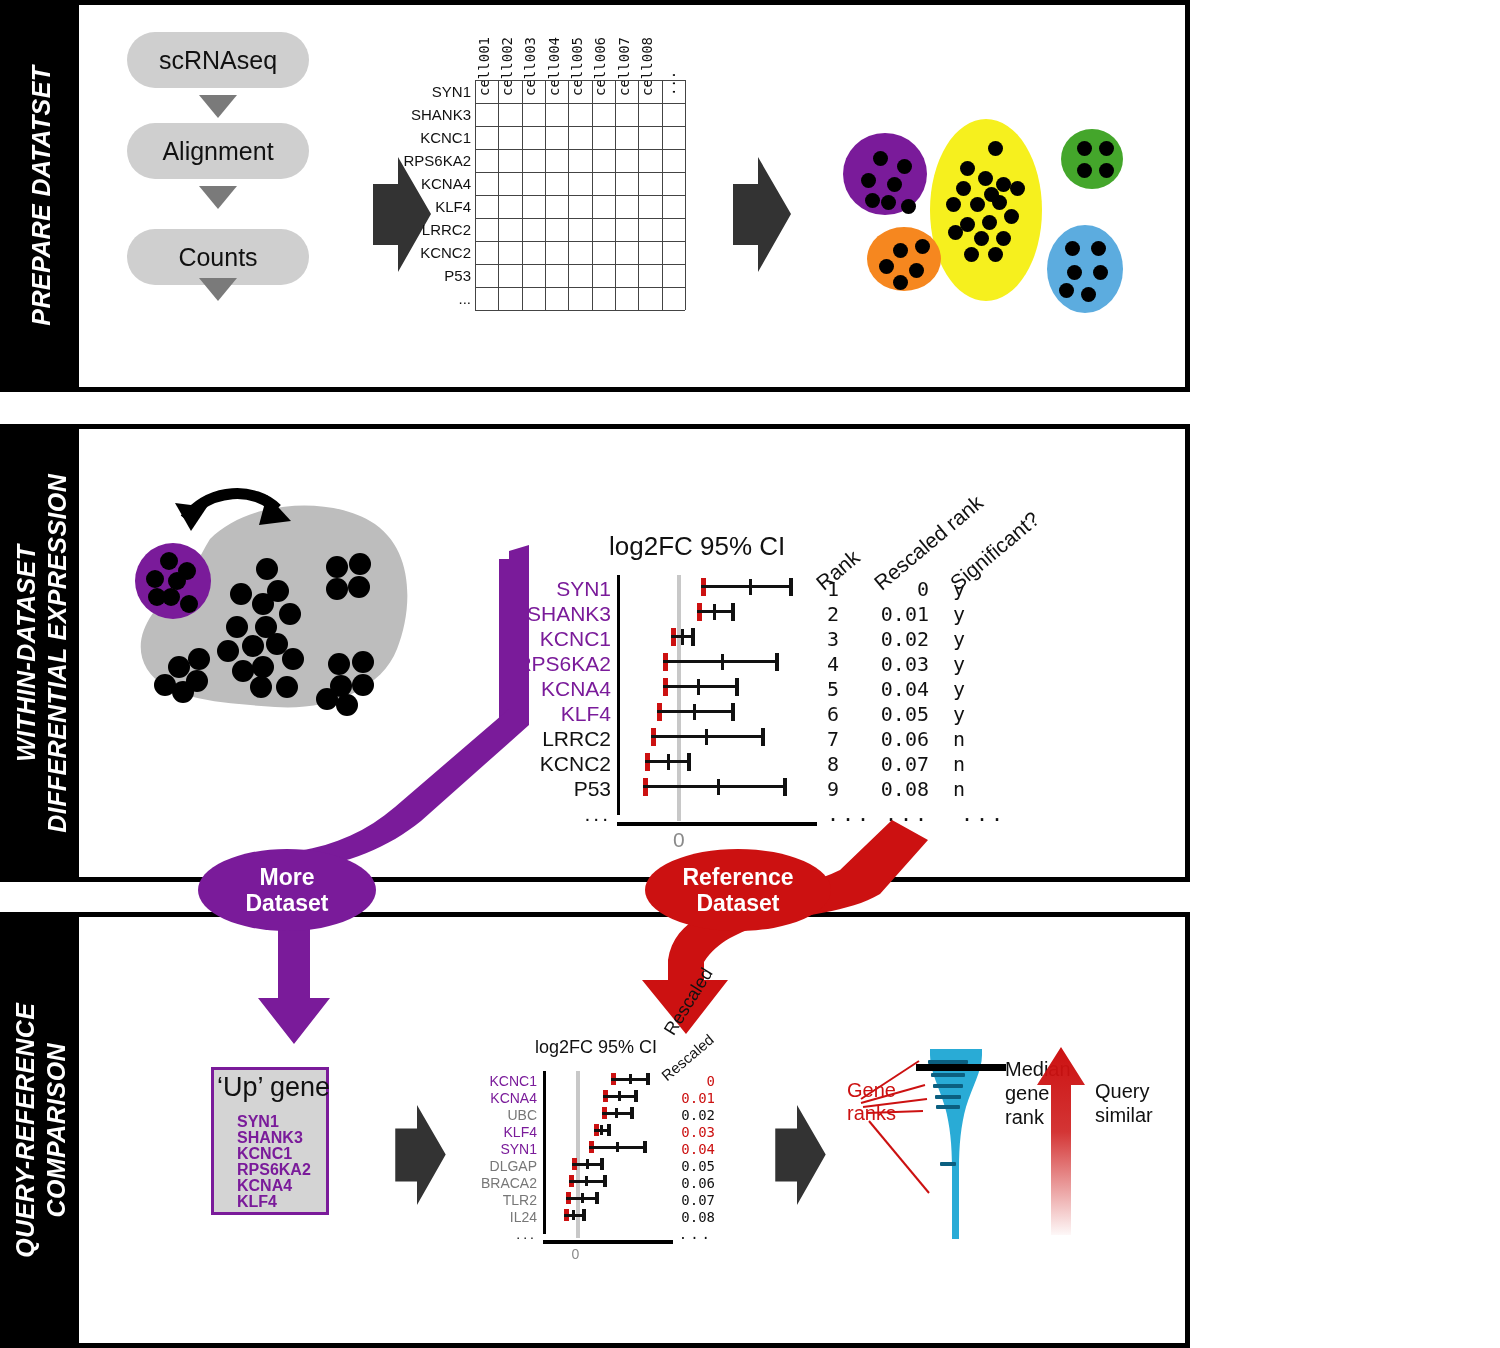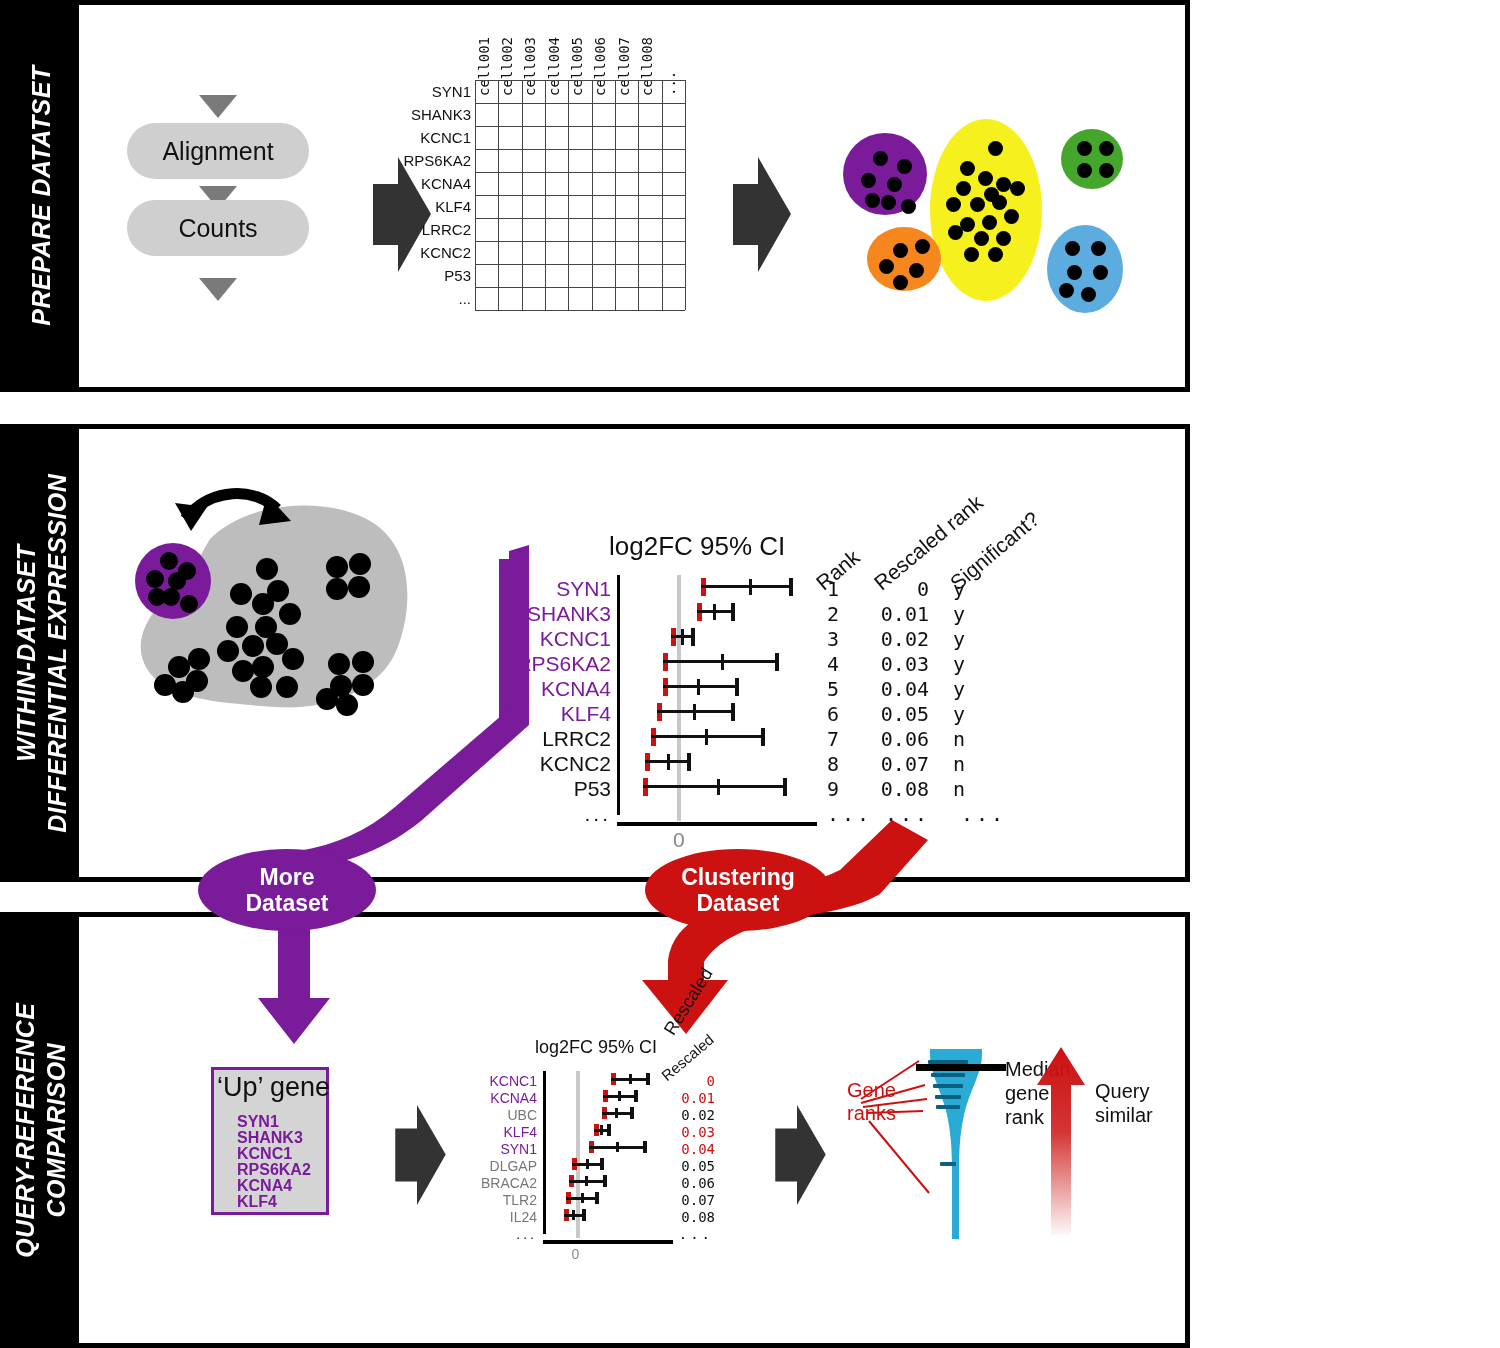"scRNAseq" div.flowbox { html: none -> <div> <span>scRNAseq</span> </div> }
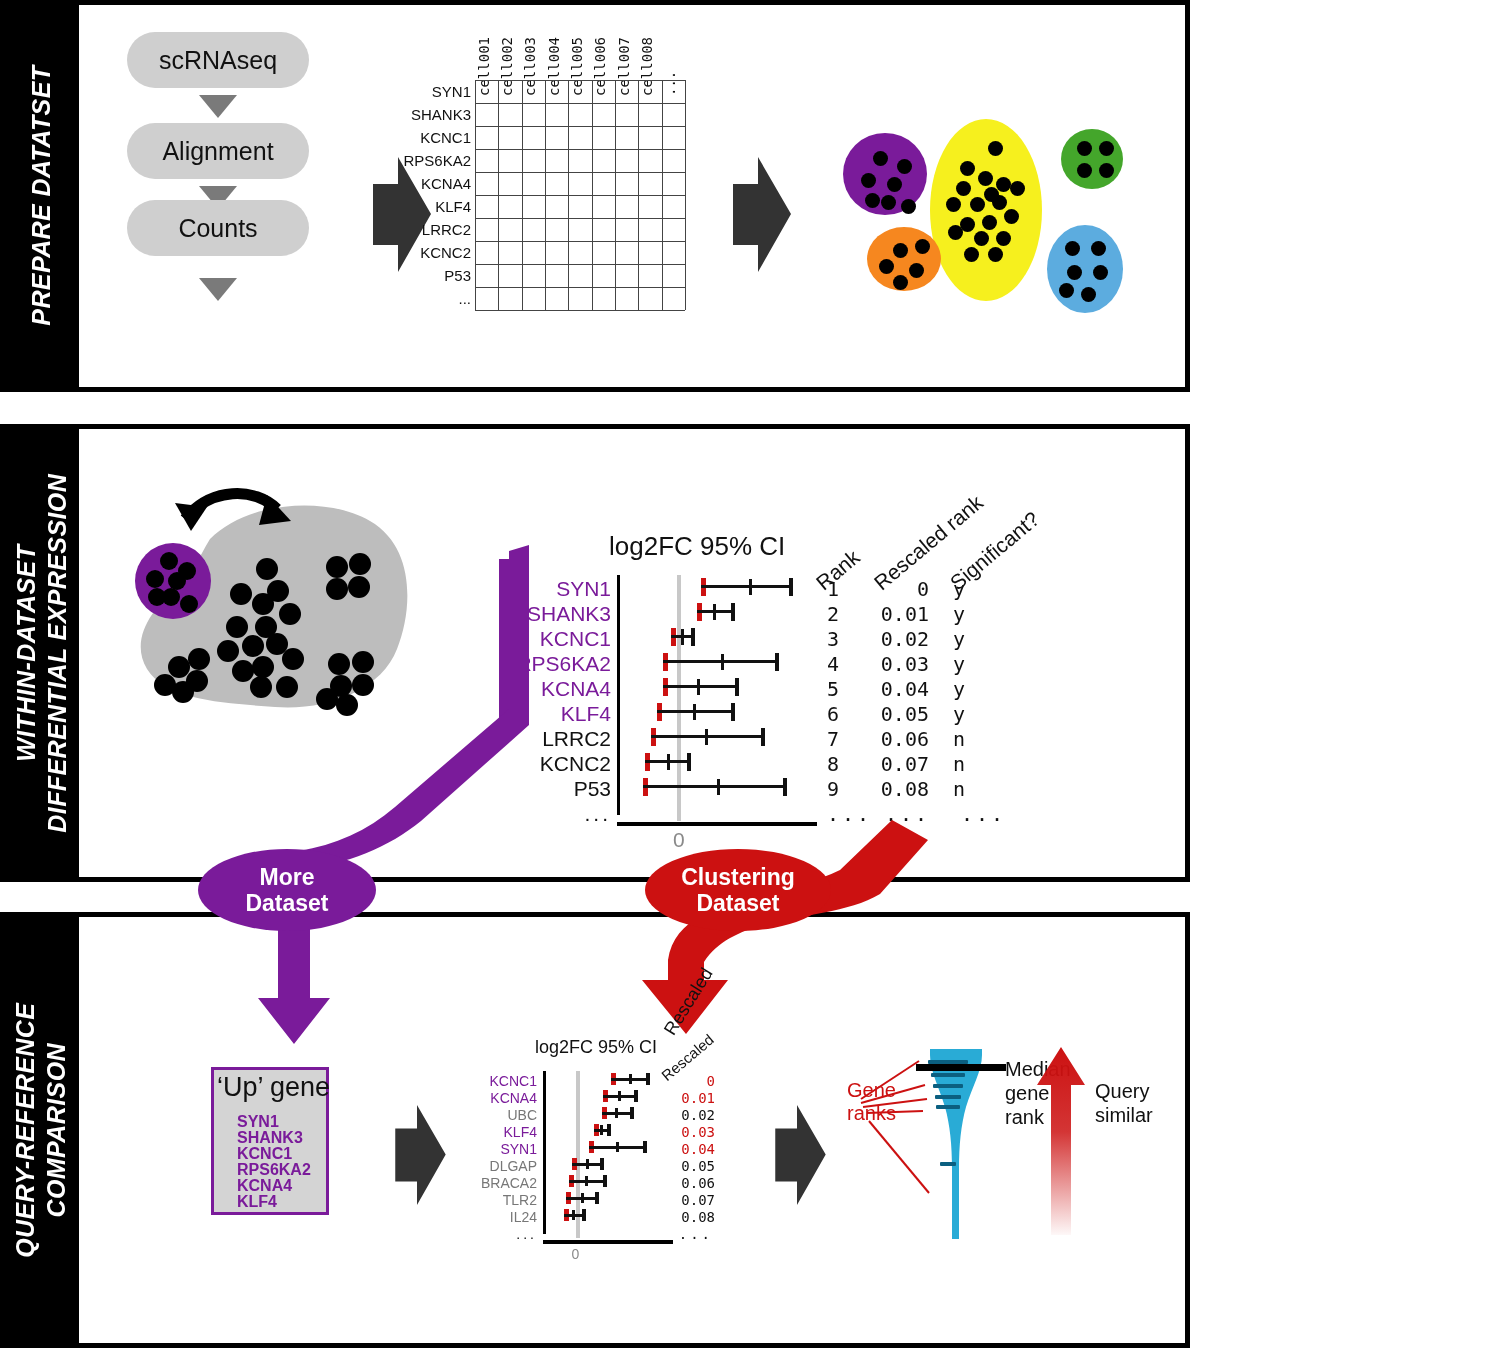"Counts" div.flowbox { top: 195px -> 224px }
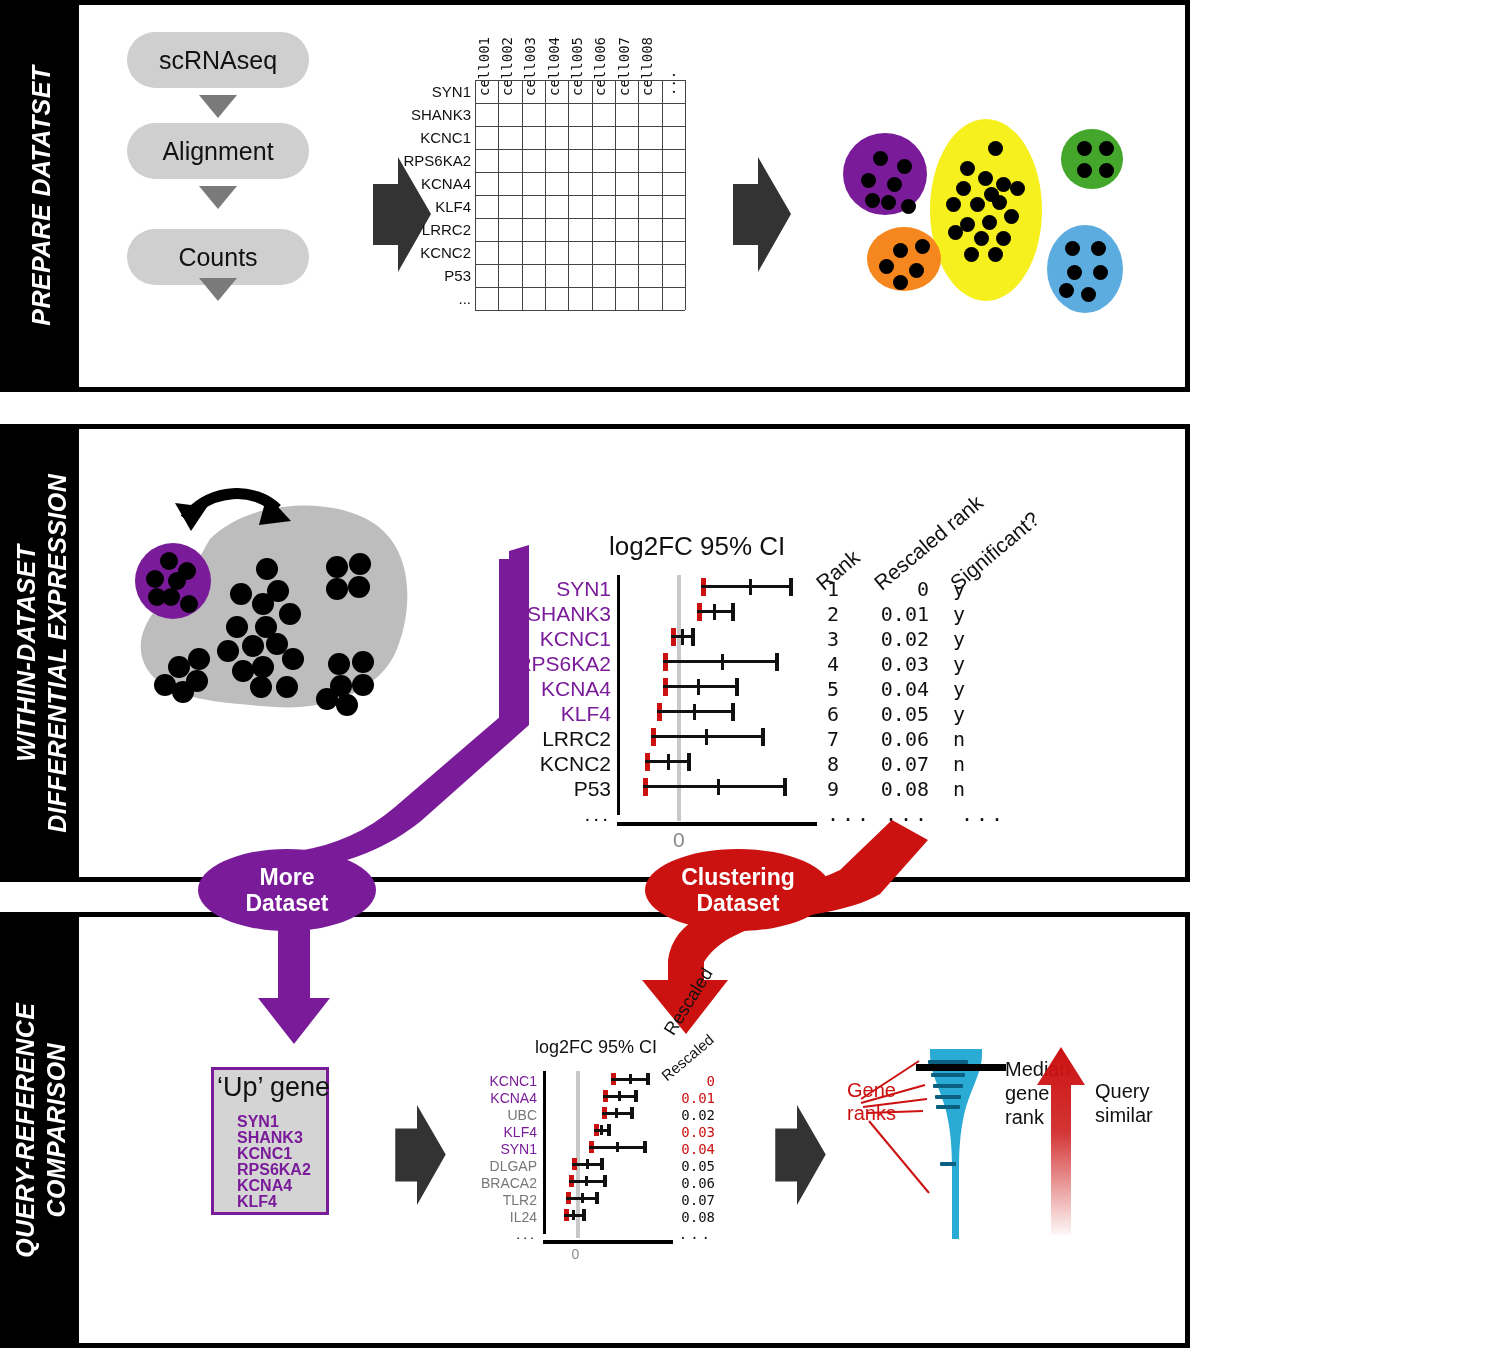"Clustering" span { text: Clustering -> Reference }
